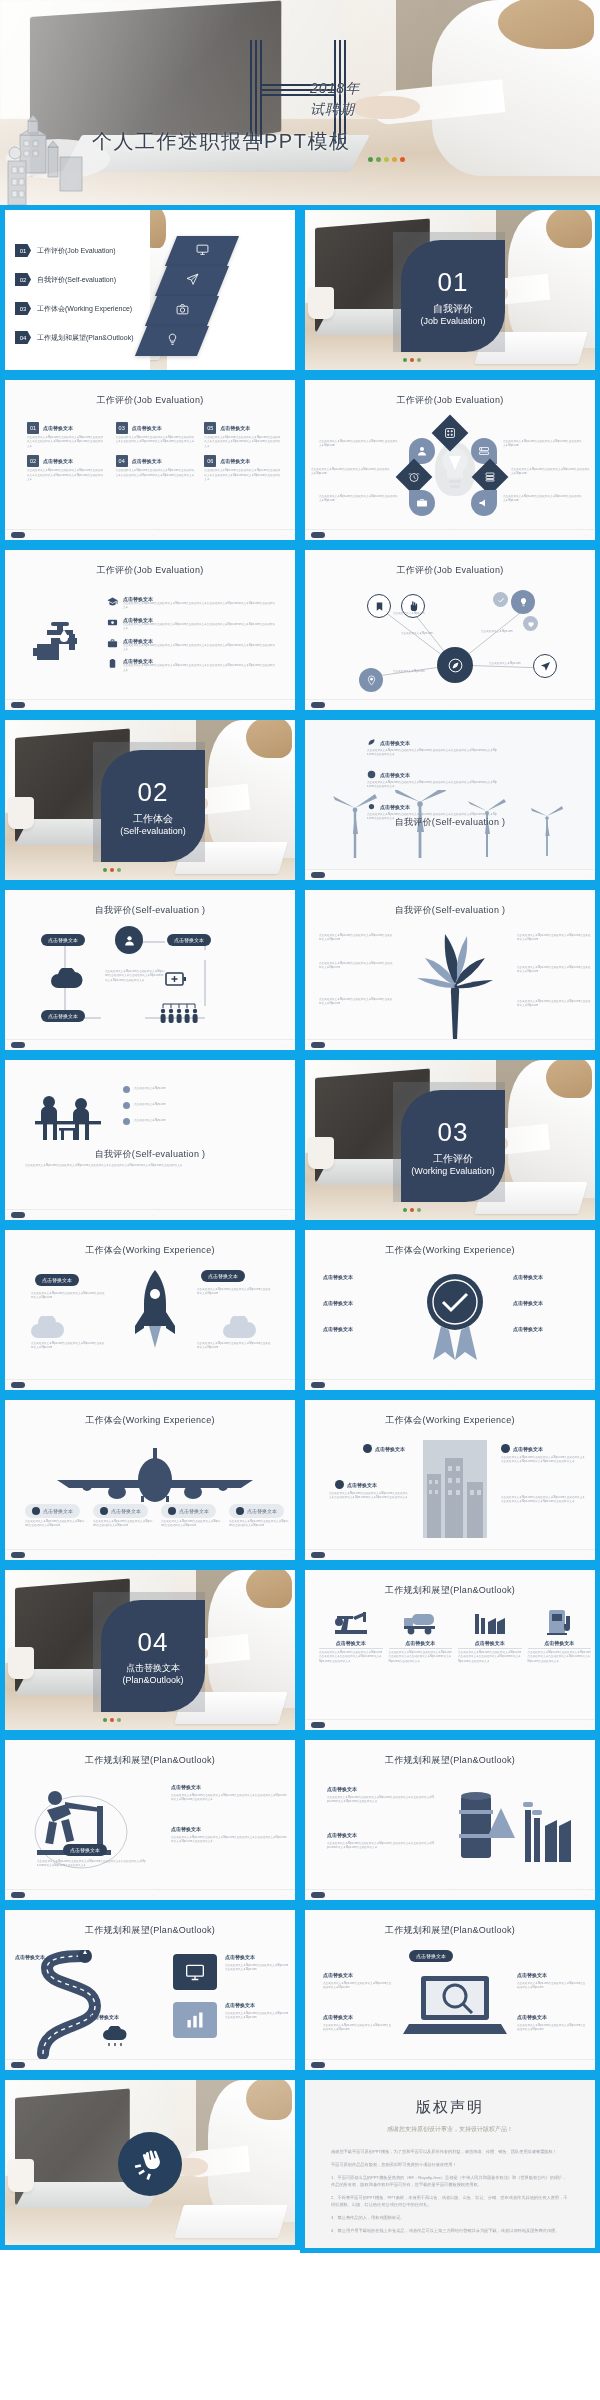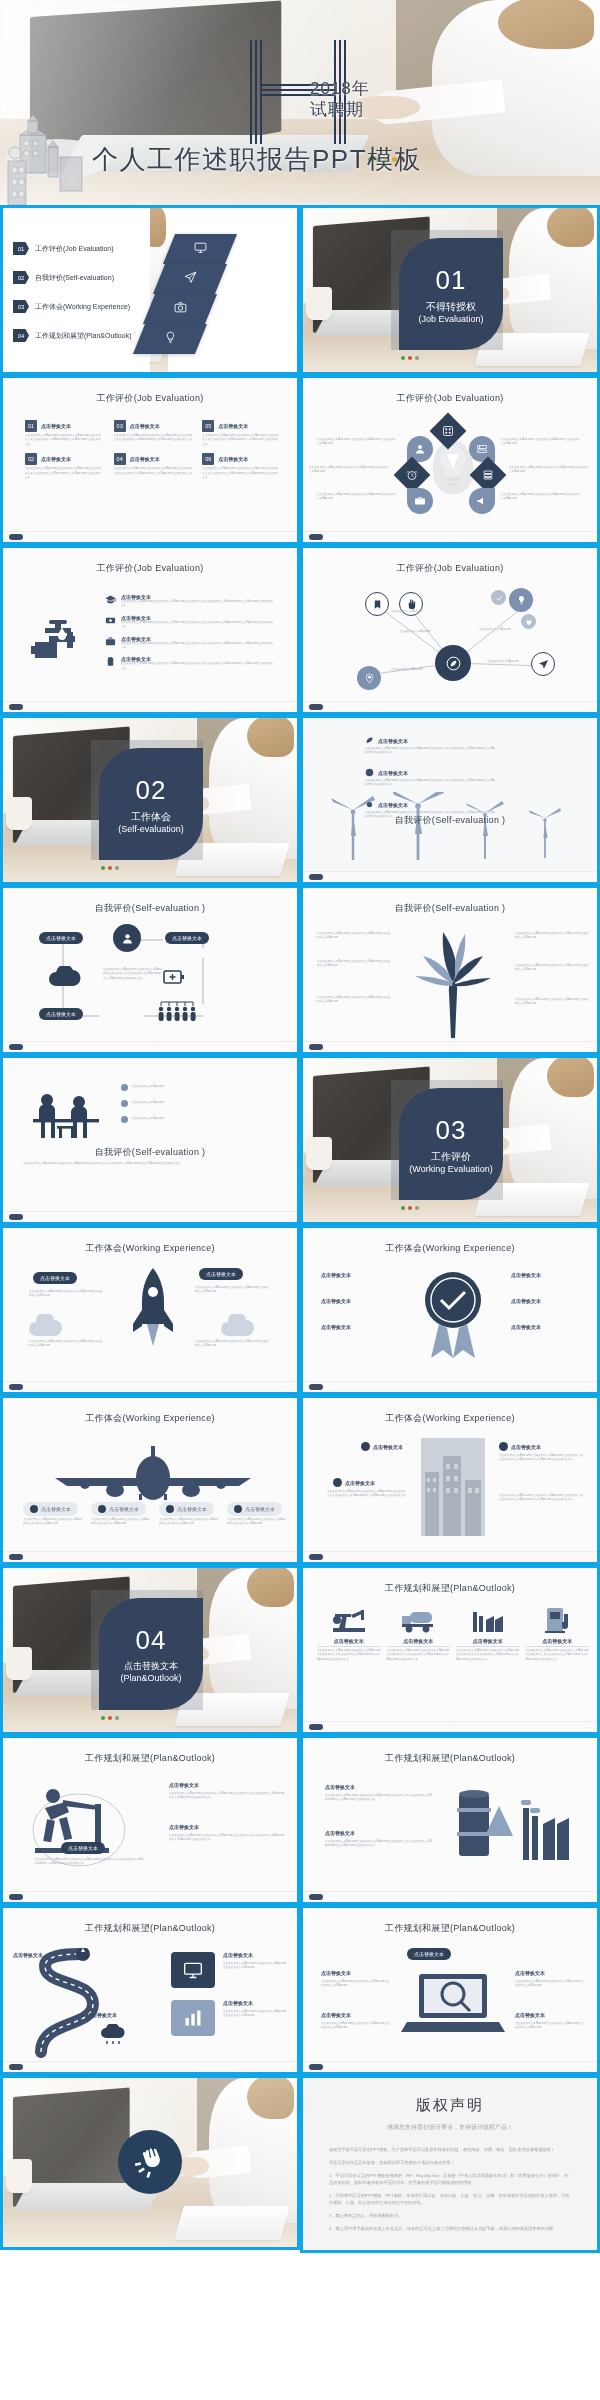"2018年" .cover-year { font-size: 17px -> 14px; font-style: none -> italic }
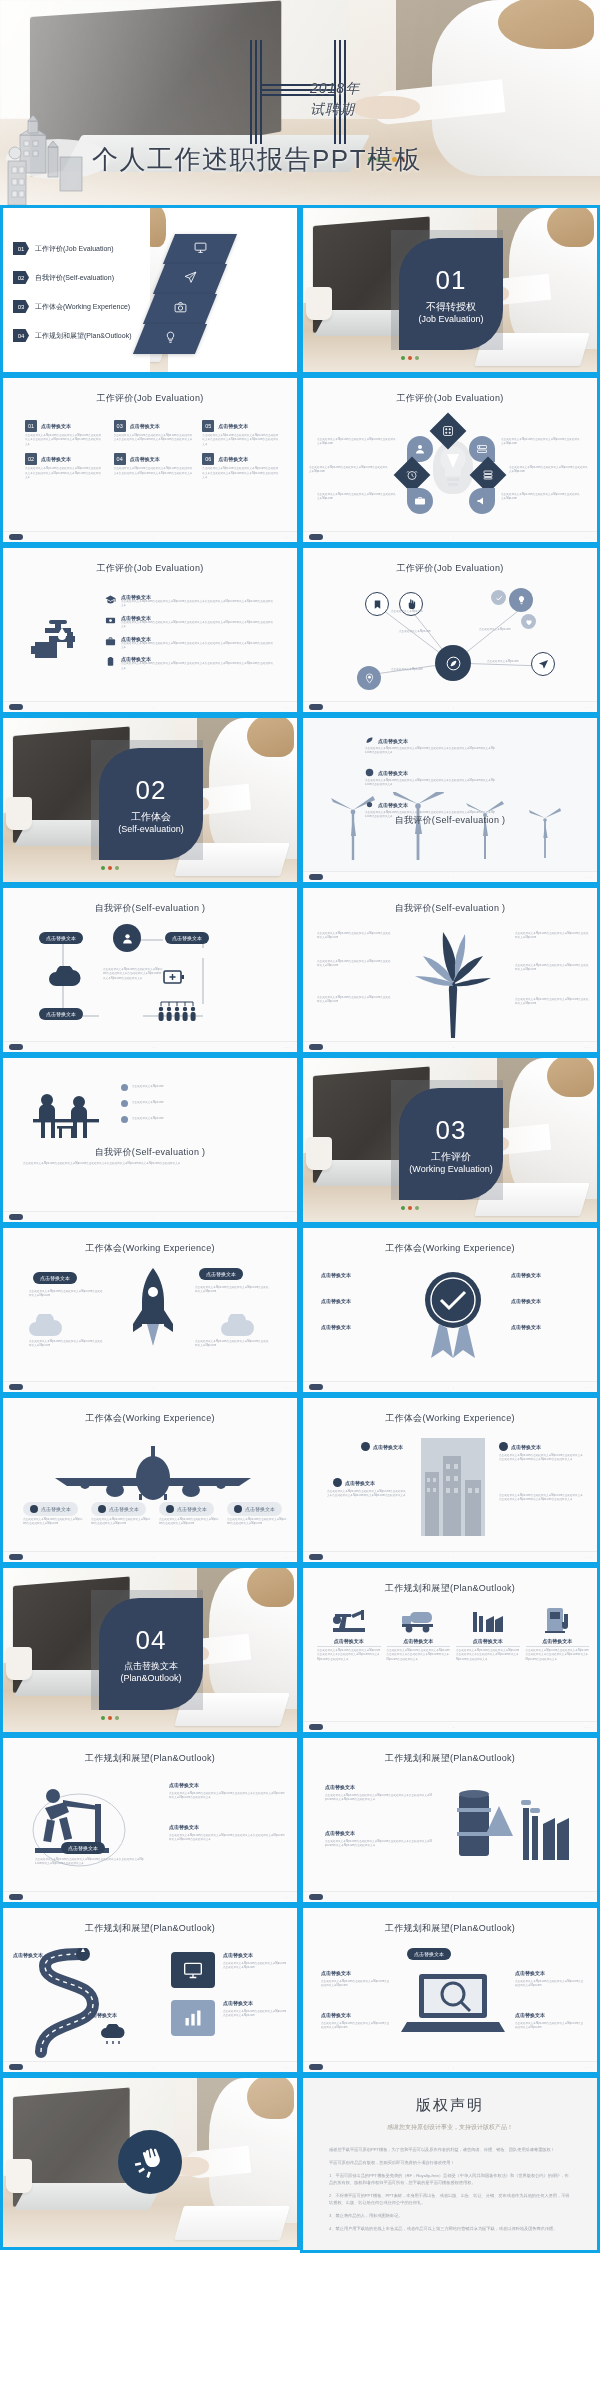"个人工作述职报告PPT模板" .cover-title { font-size: 26px -> 20px; top: 142px -> 128px }
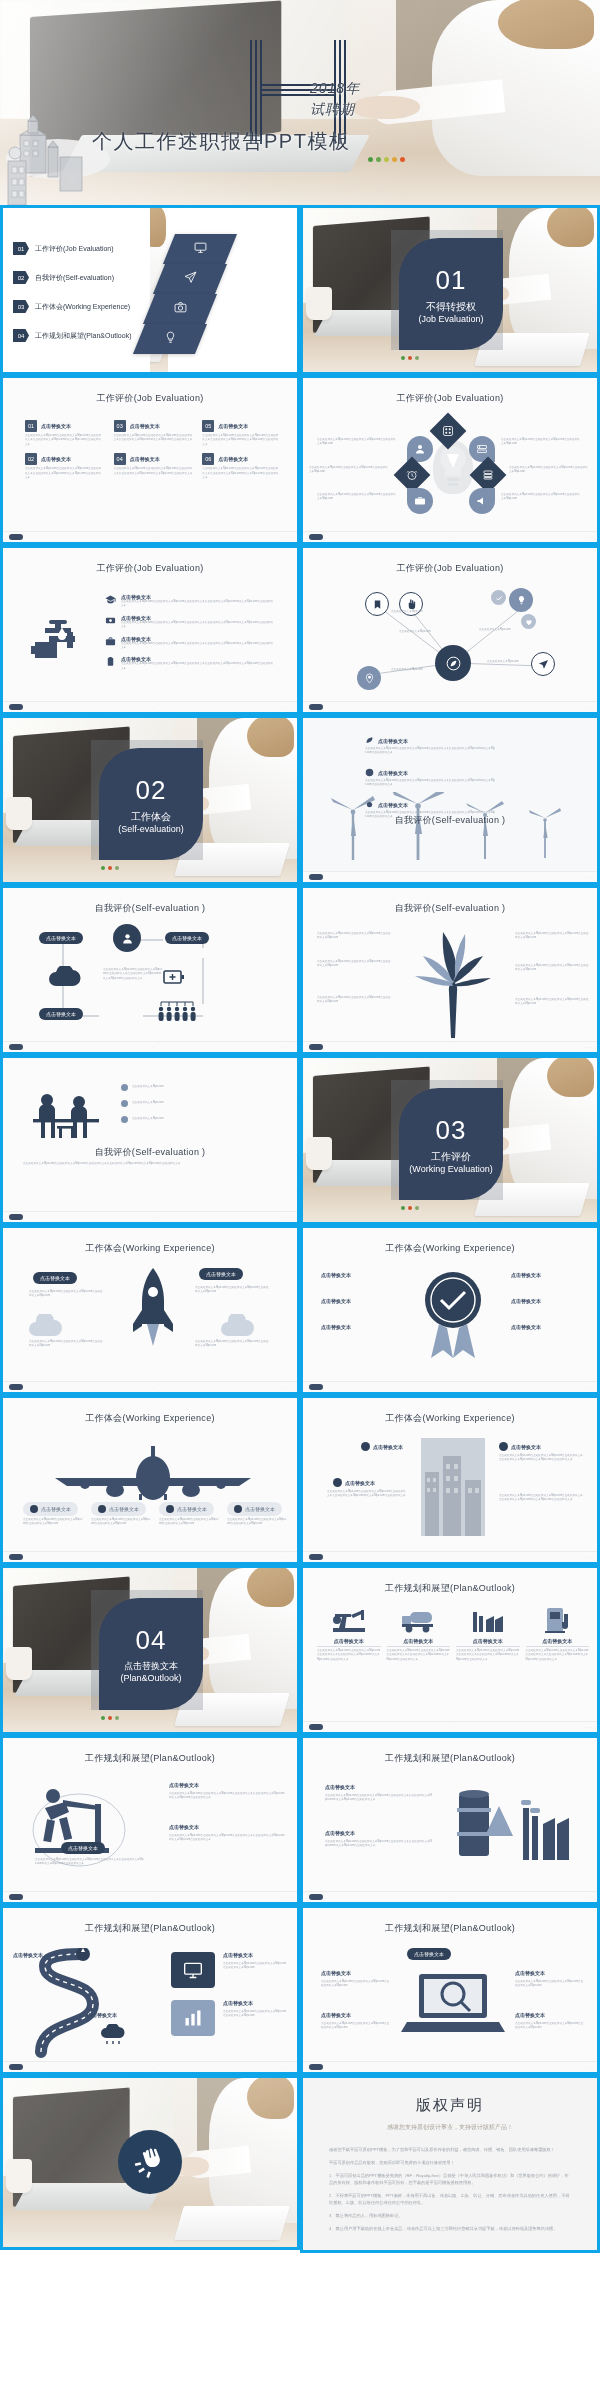"01" .row > .slide { border: 3px solid #0ea5e9 -> 5px solid #0ea5e9 }
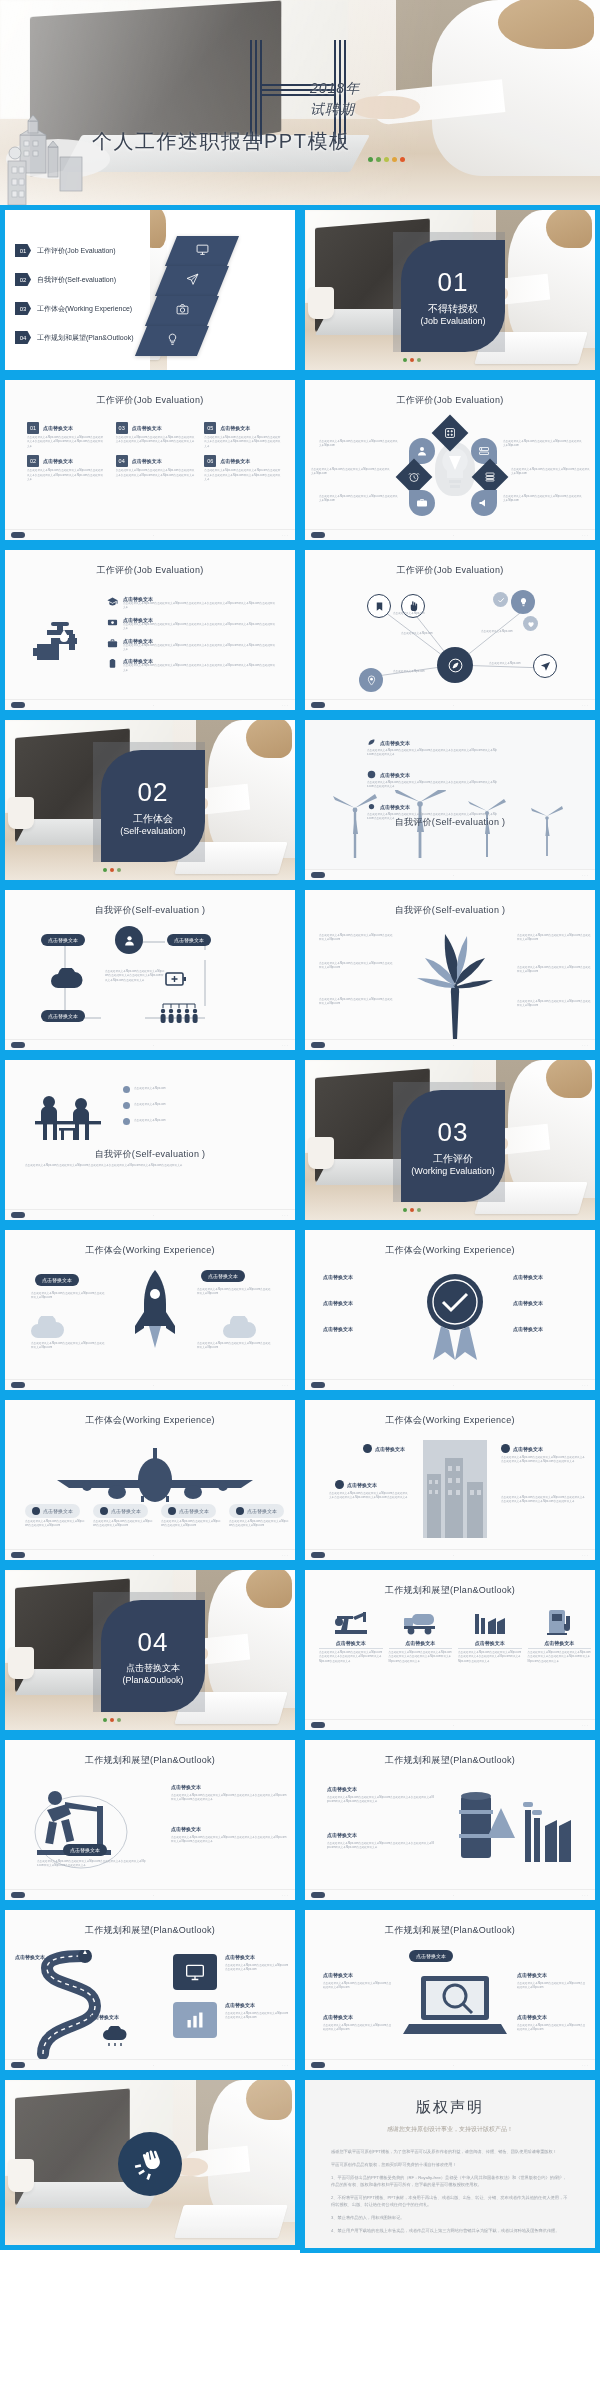"不得转授权" div.sec-cn { text: 不得转授权 -> 自我评价 }
